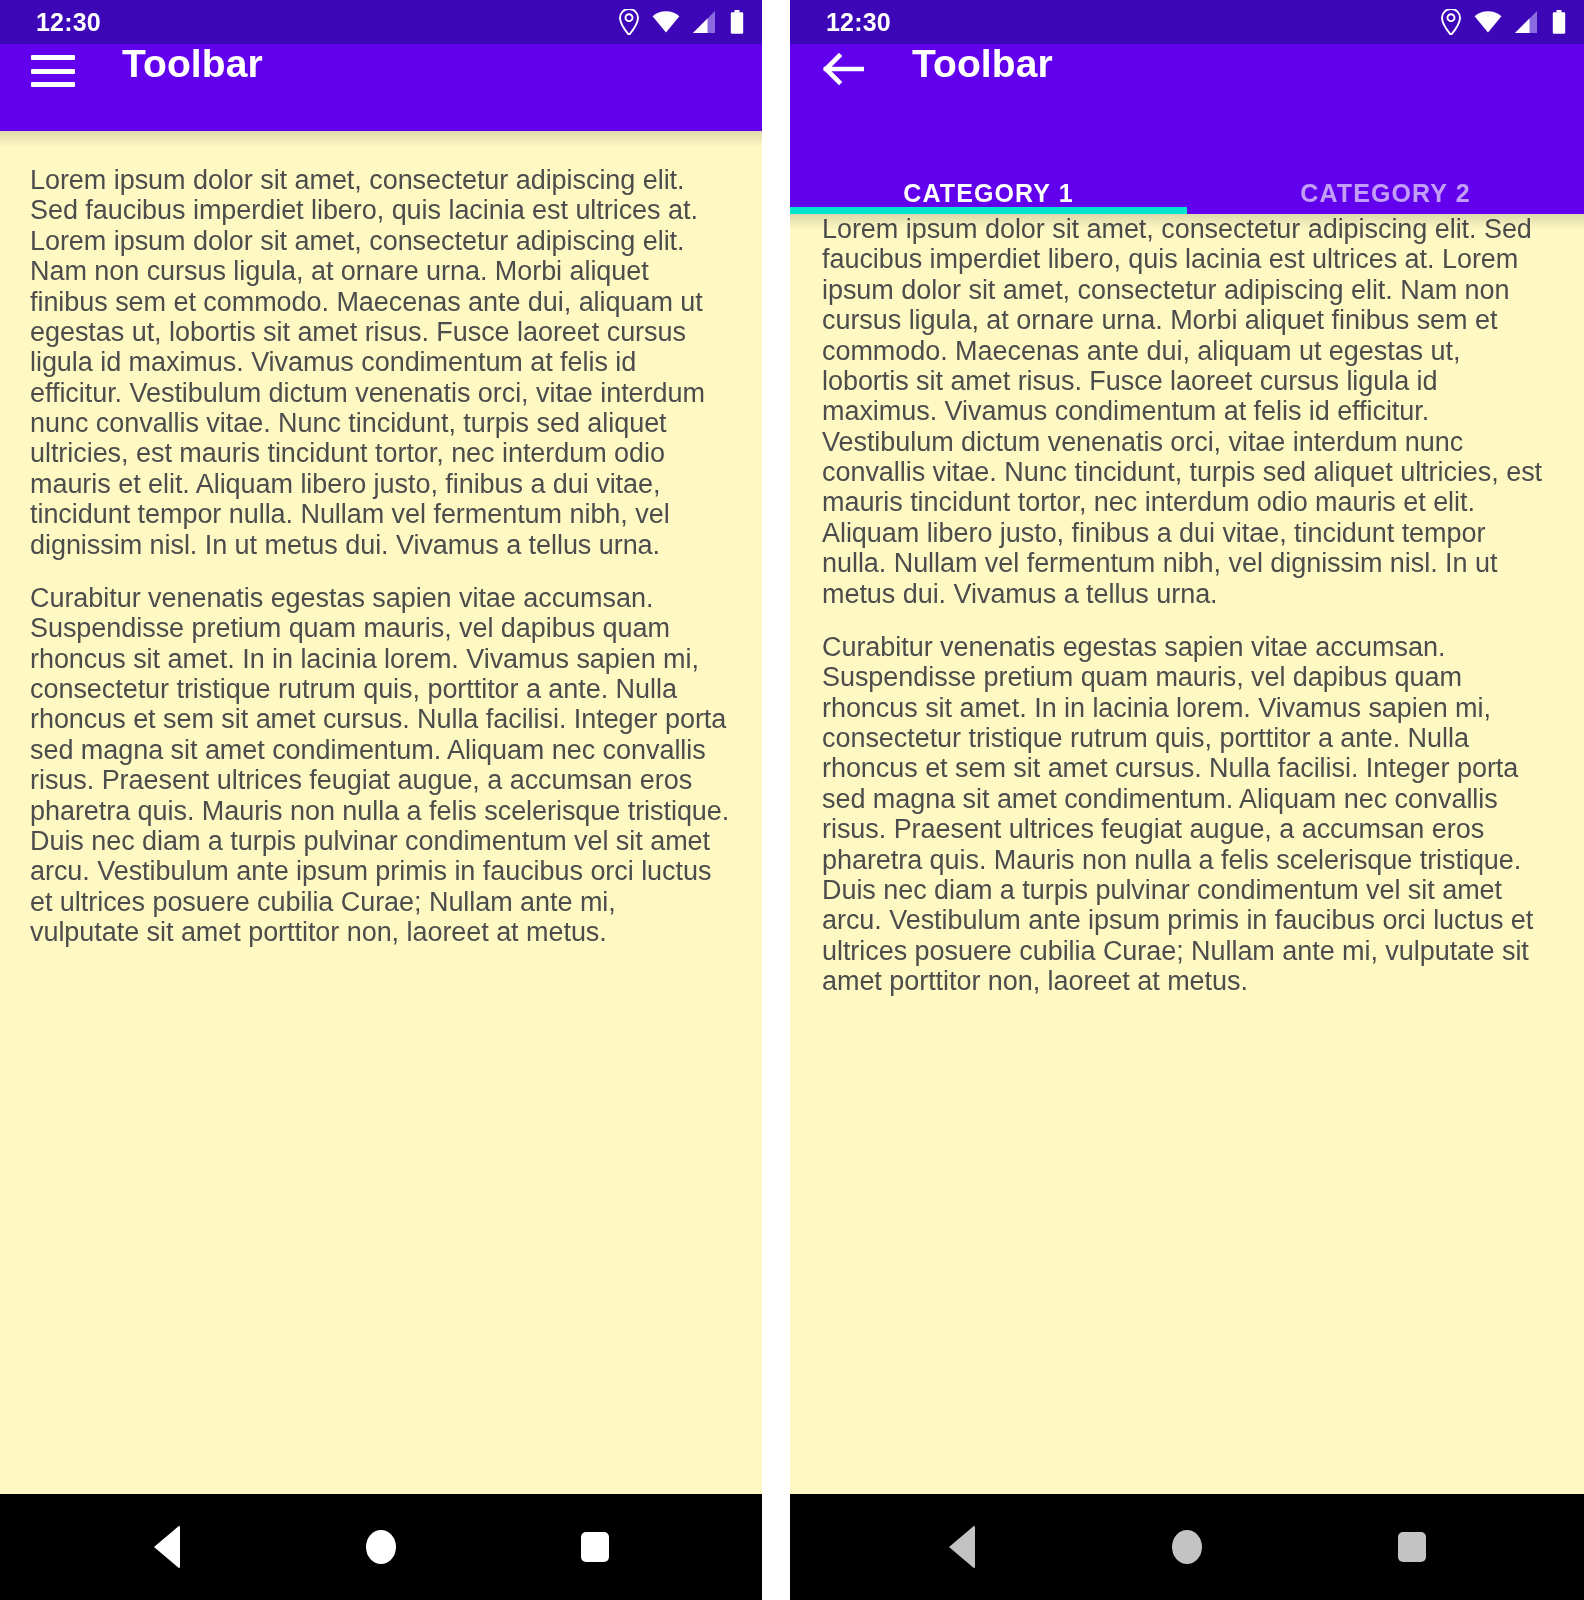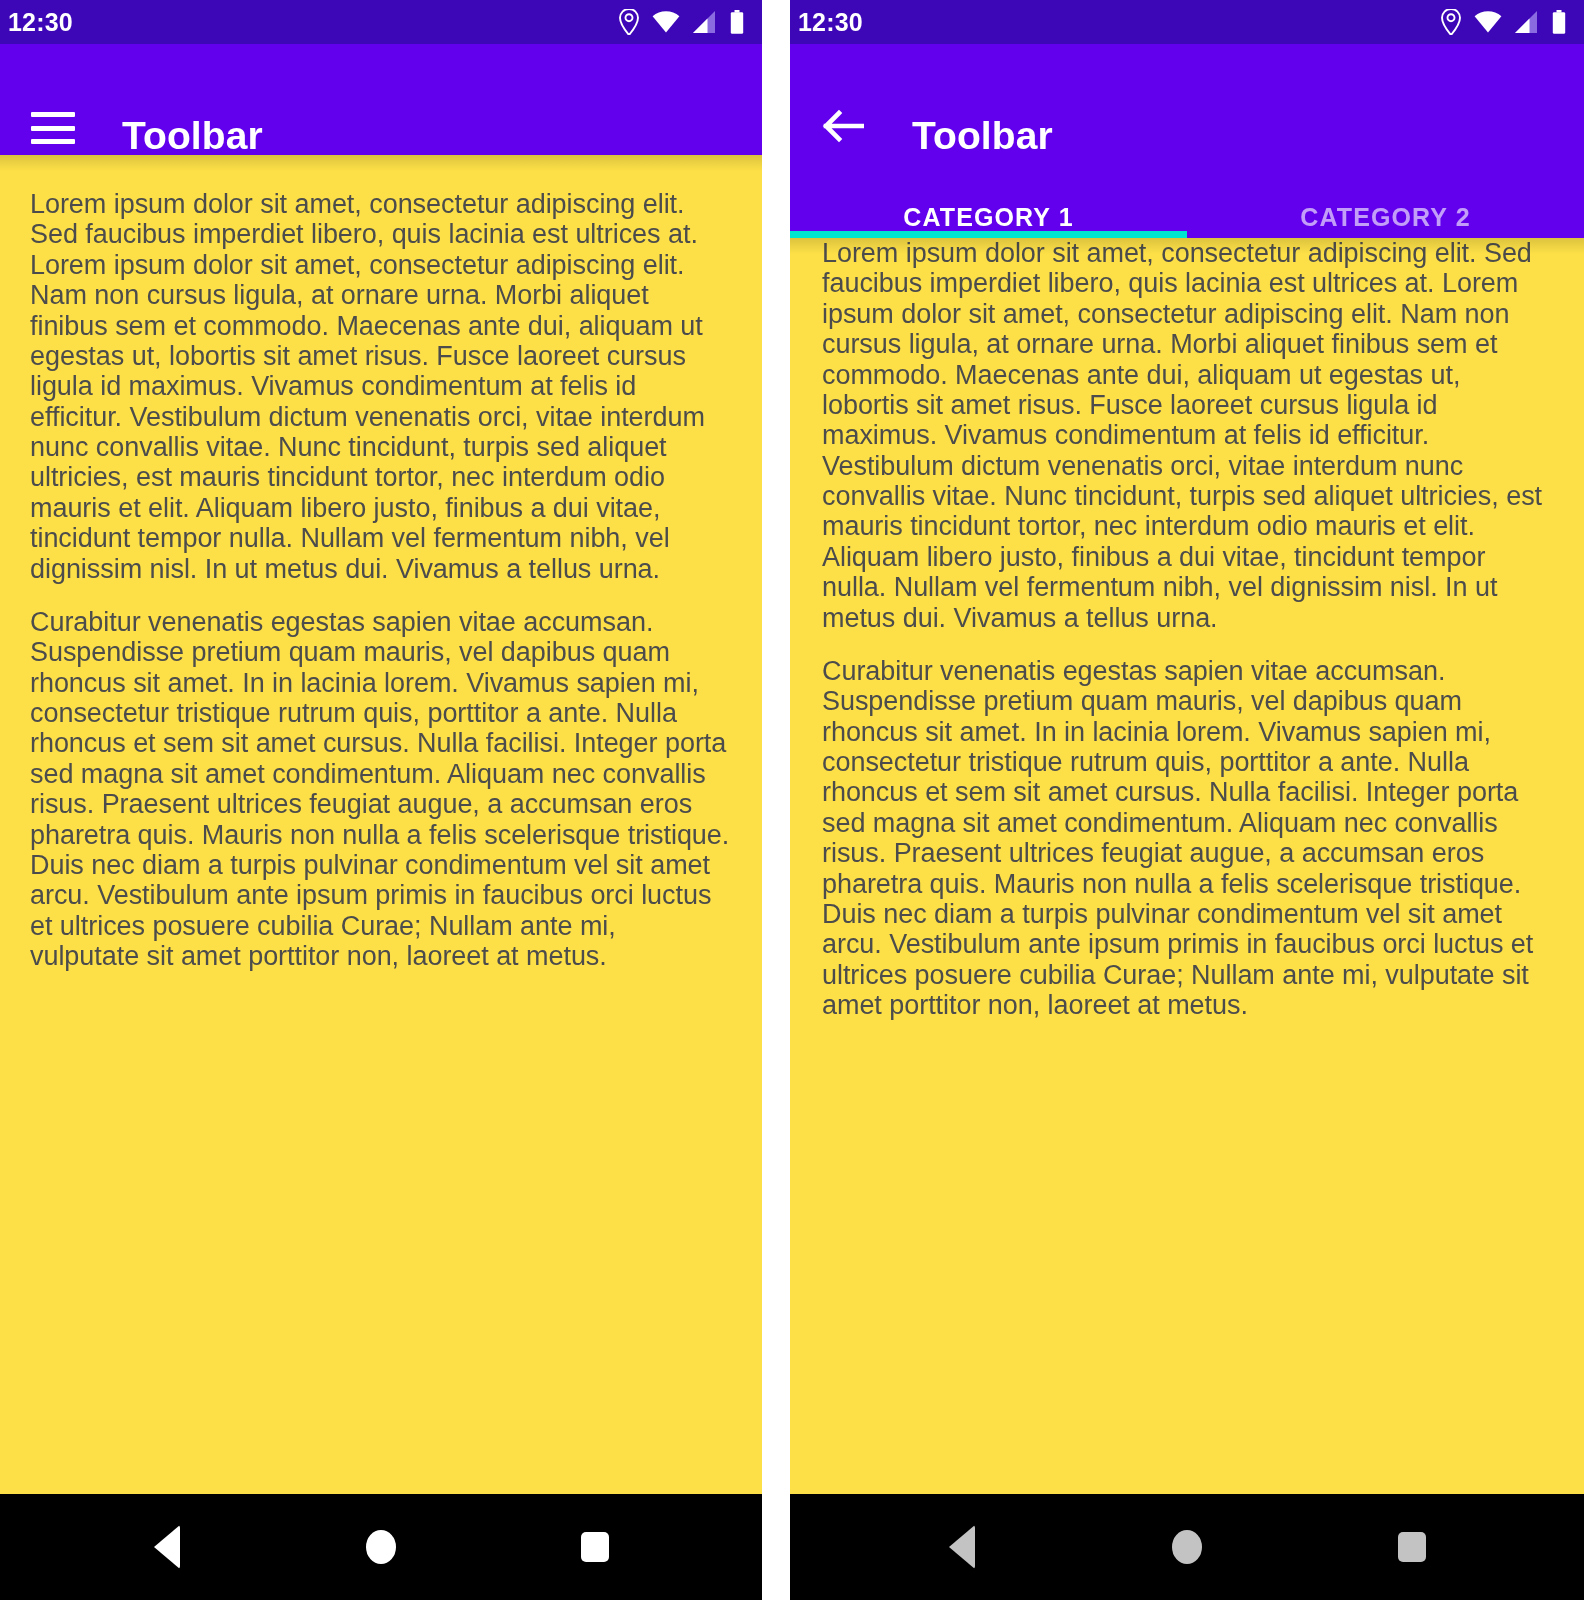"12:30" .status-bar { padding: 0 18px 0 8px -> 0 18px 0 36px }
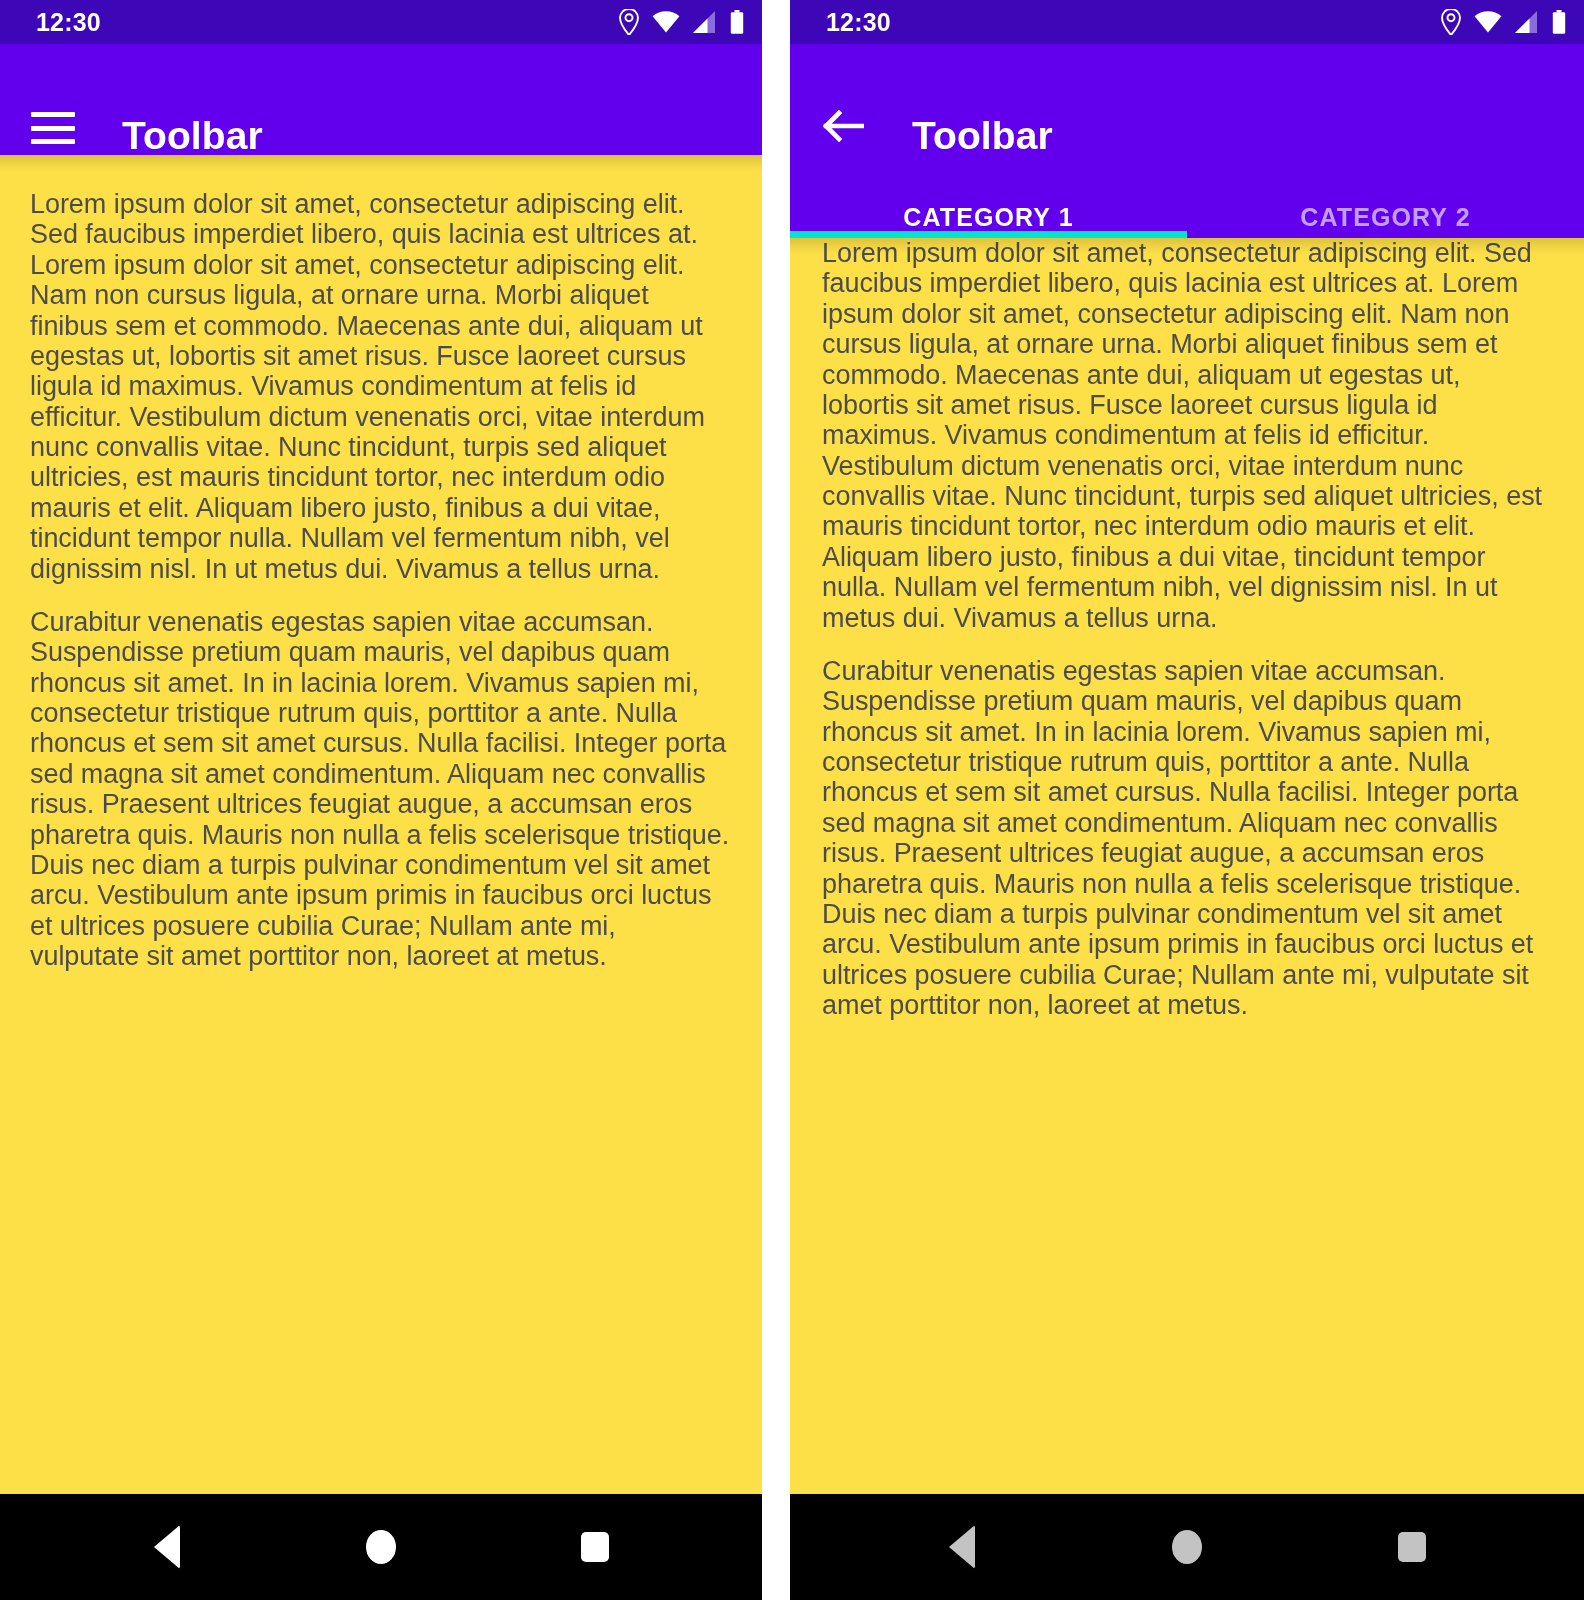"Toolbar" .toolbar-row { align-items: flex-end -> flex-start; height: 111px -> 87px }
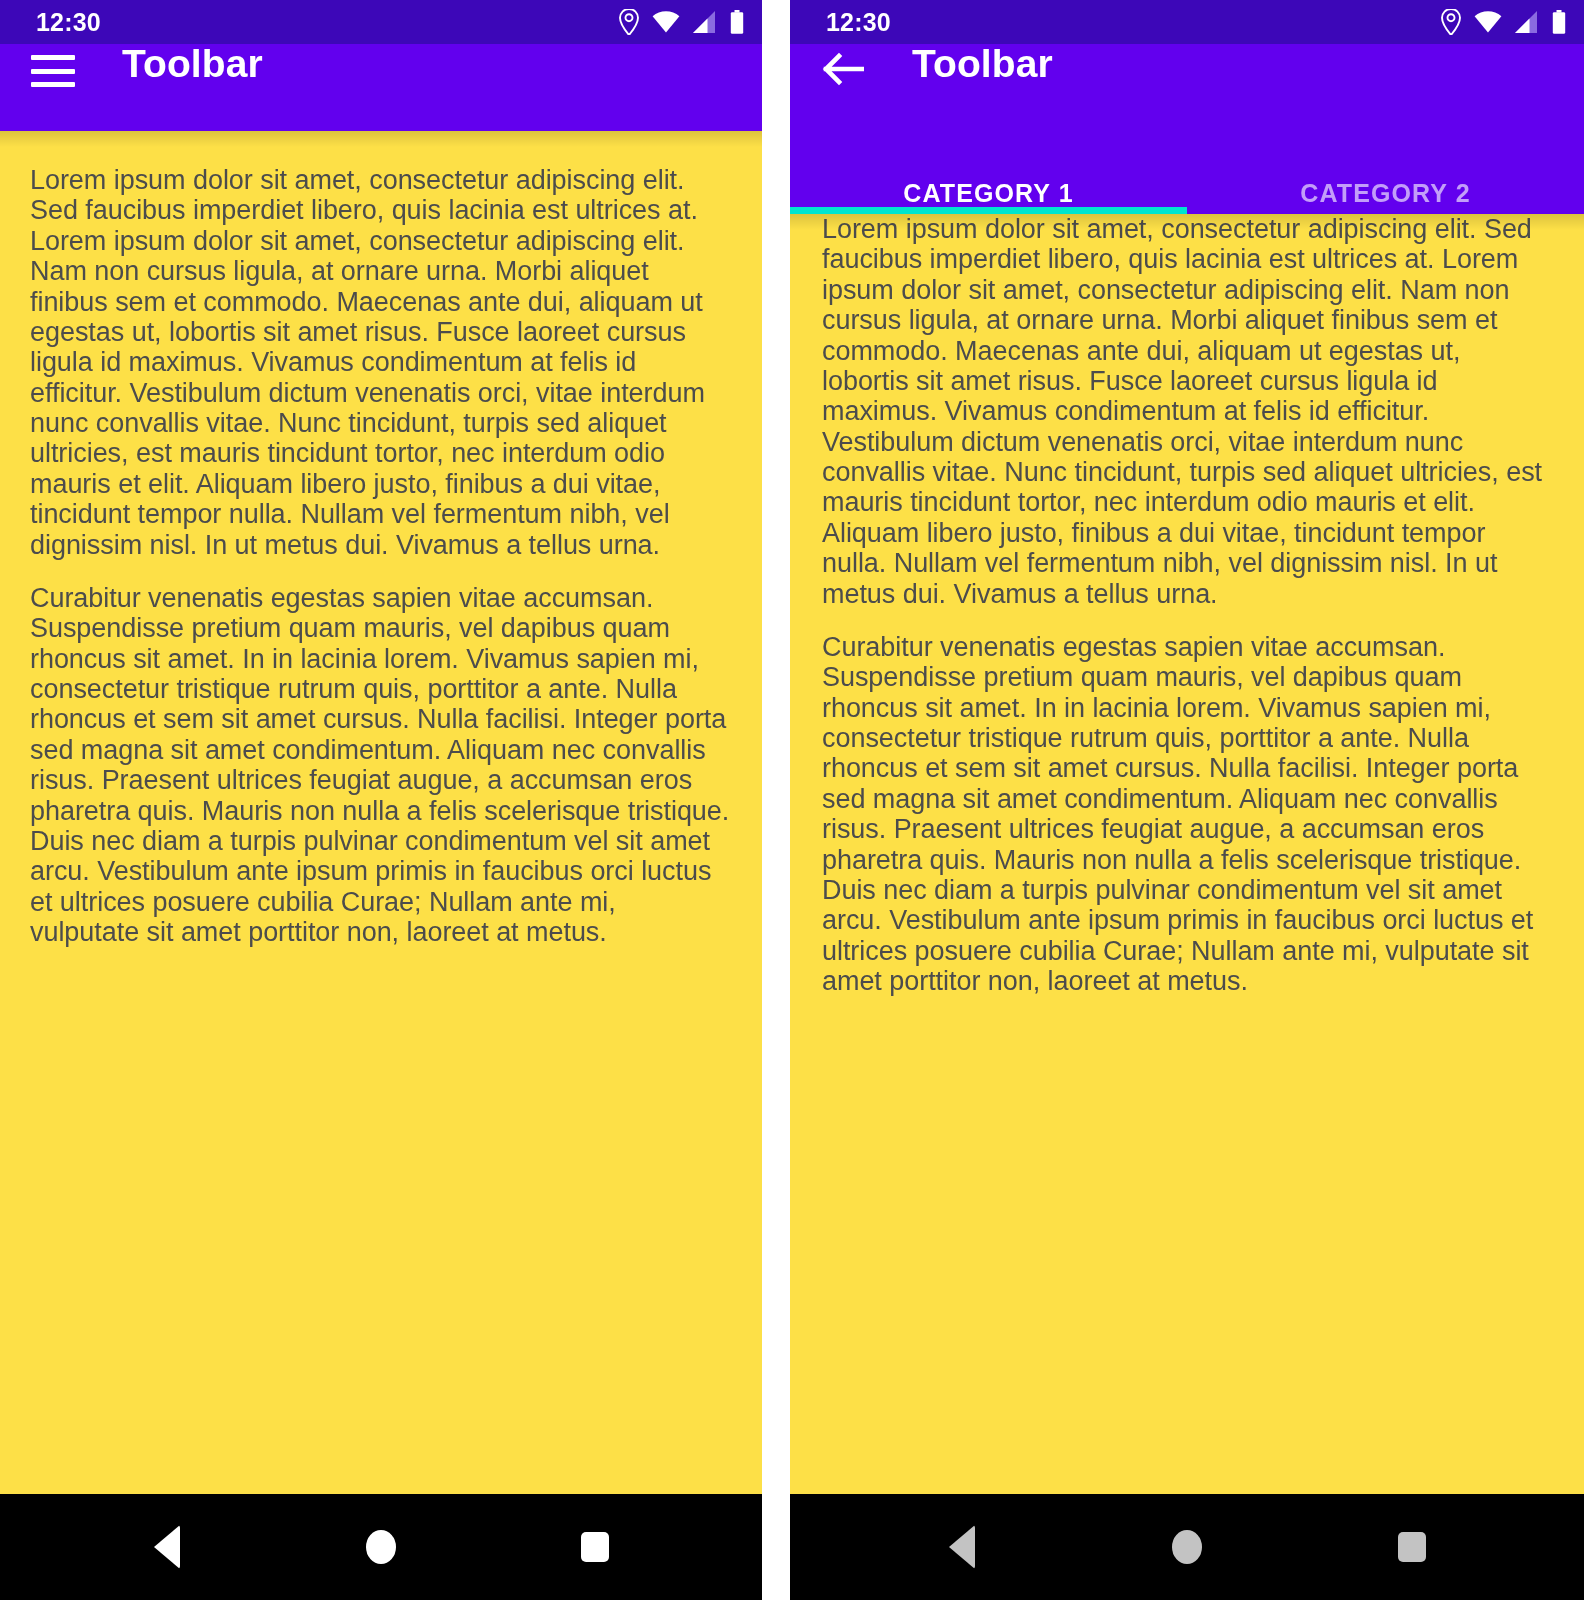"Lorem ipsum dolor sit amet," .content { background: #fde047 -> #fef9c3 }
